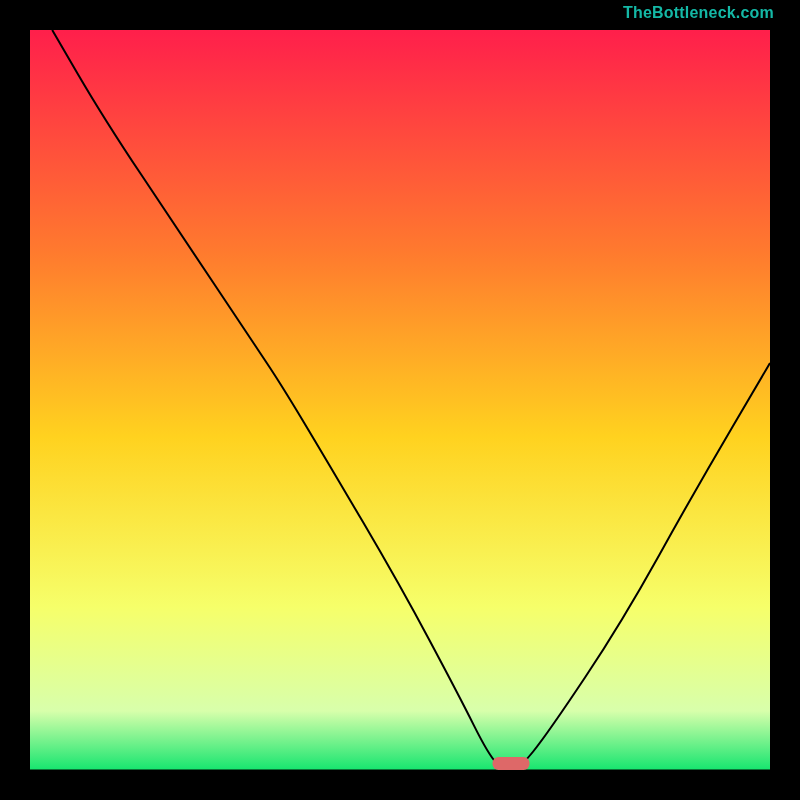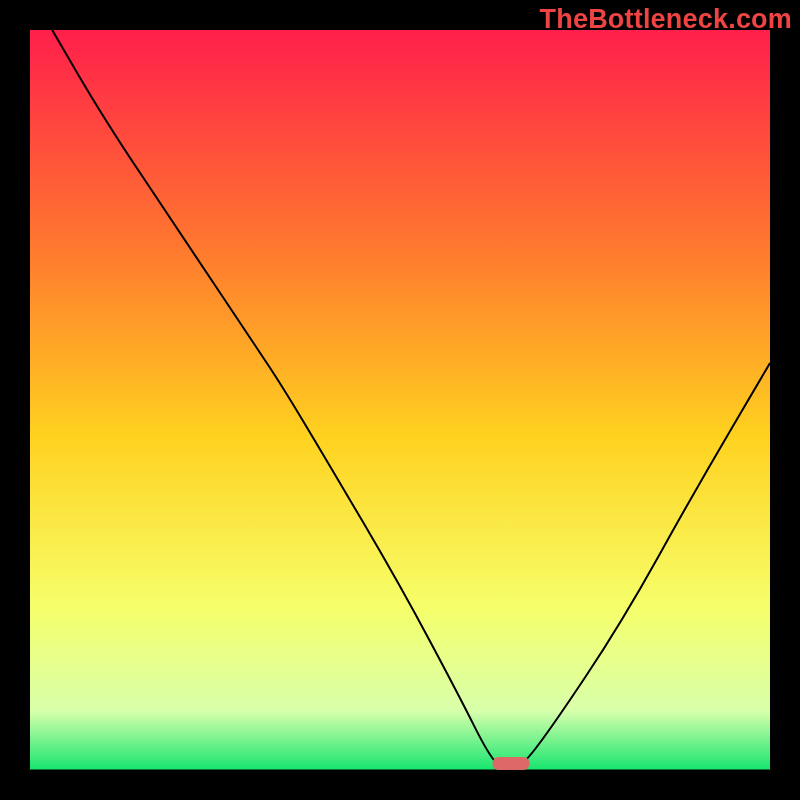"TheBottleneck.com" .watermark { color: #ef4444 -> #14b8a6; font-size: 27px -> 16px; right: 8px -> 26px }
